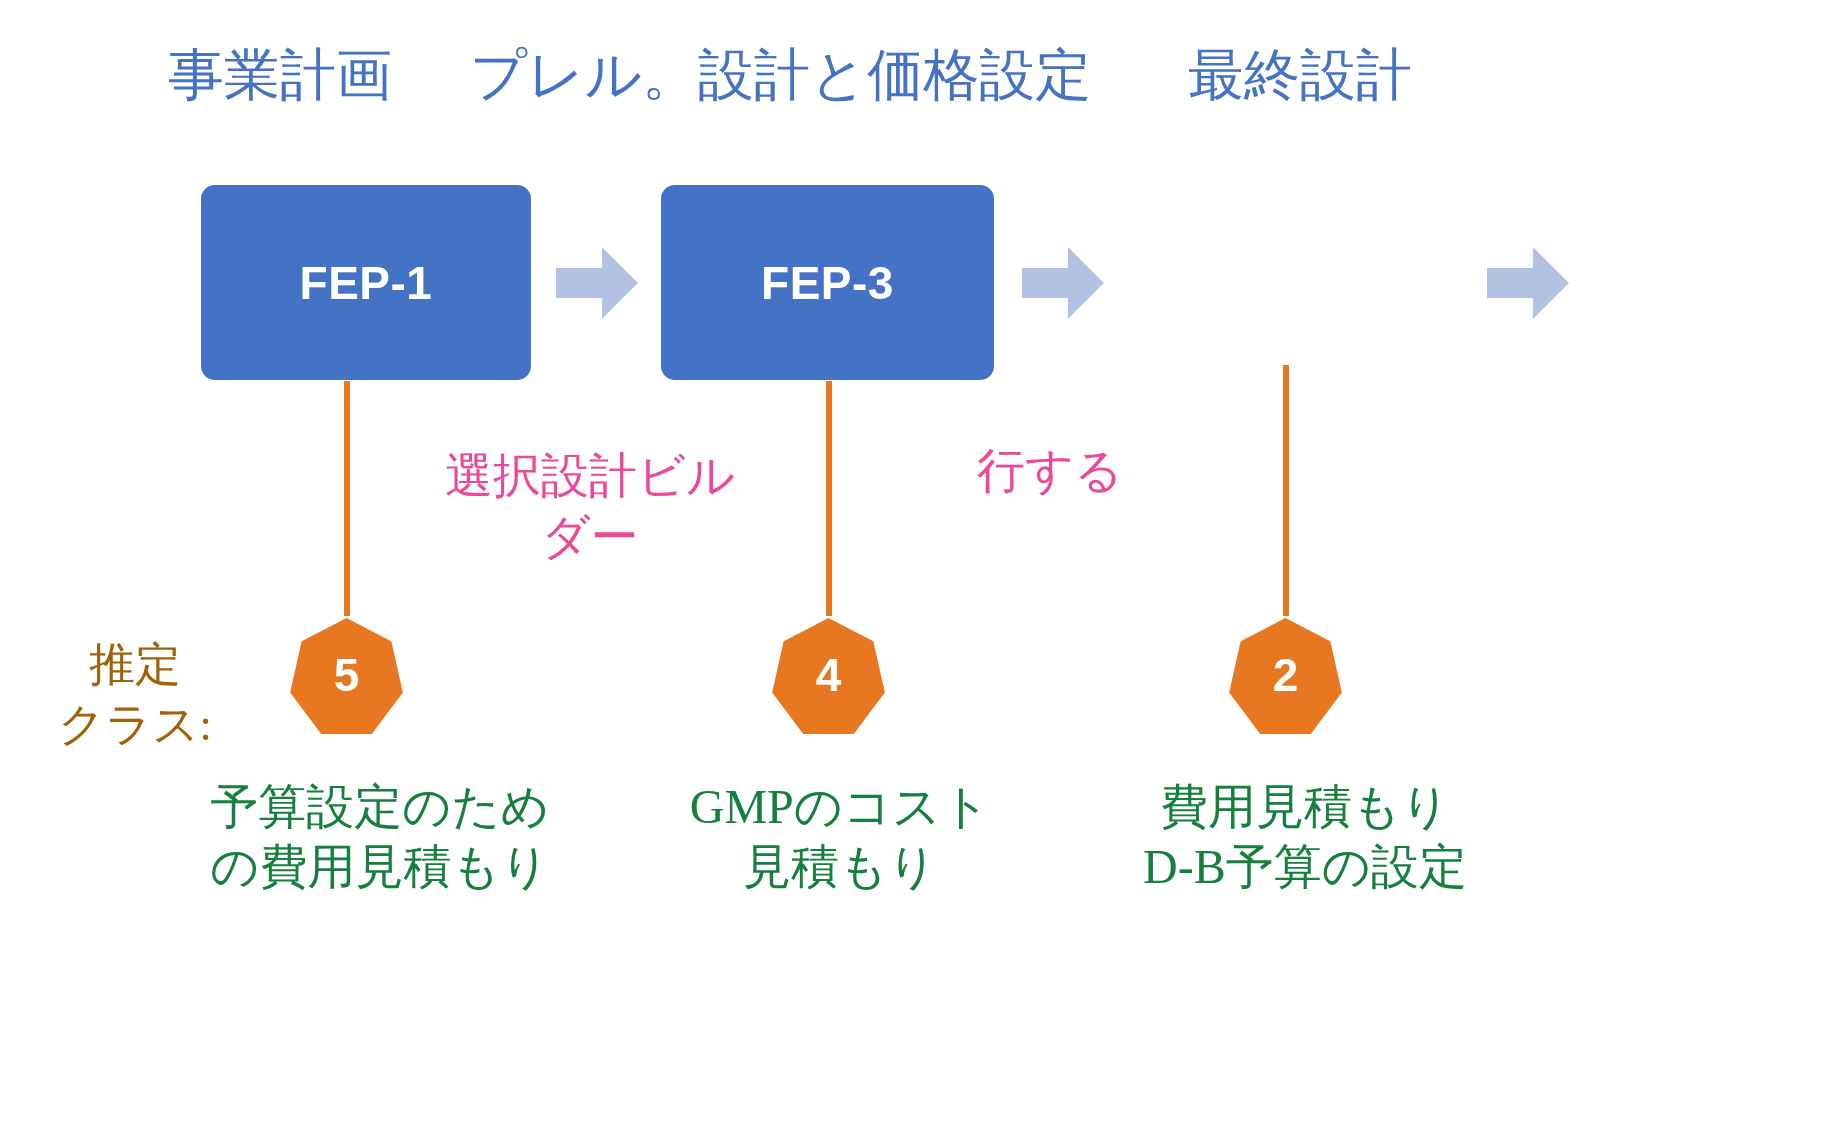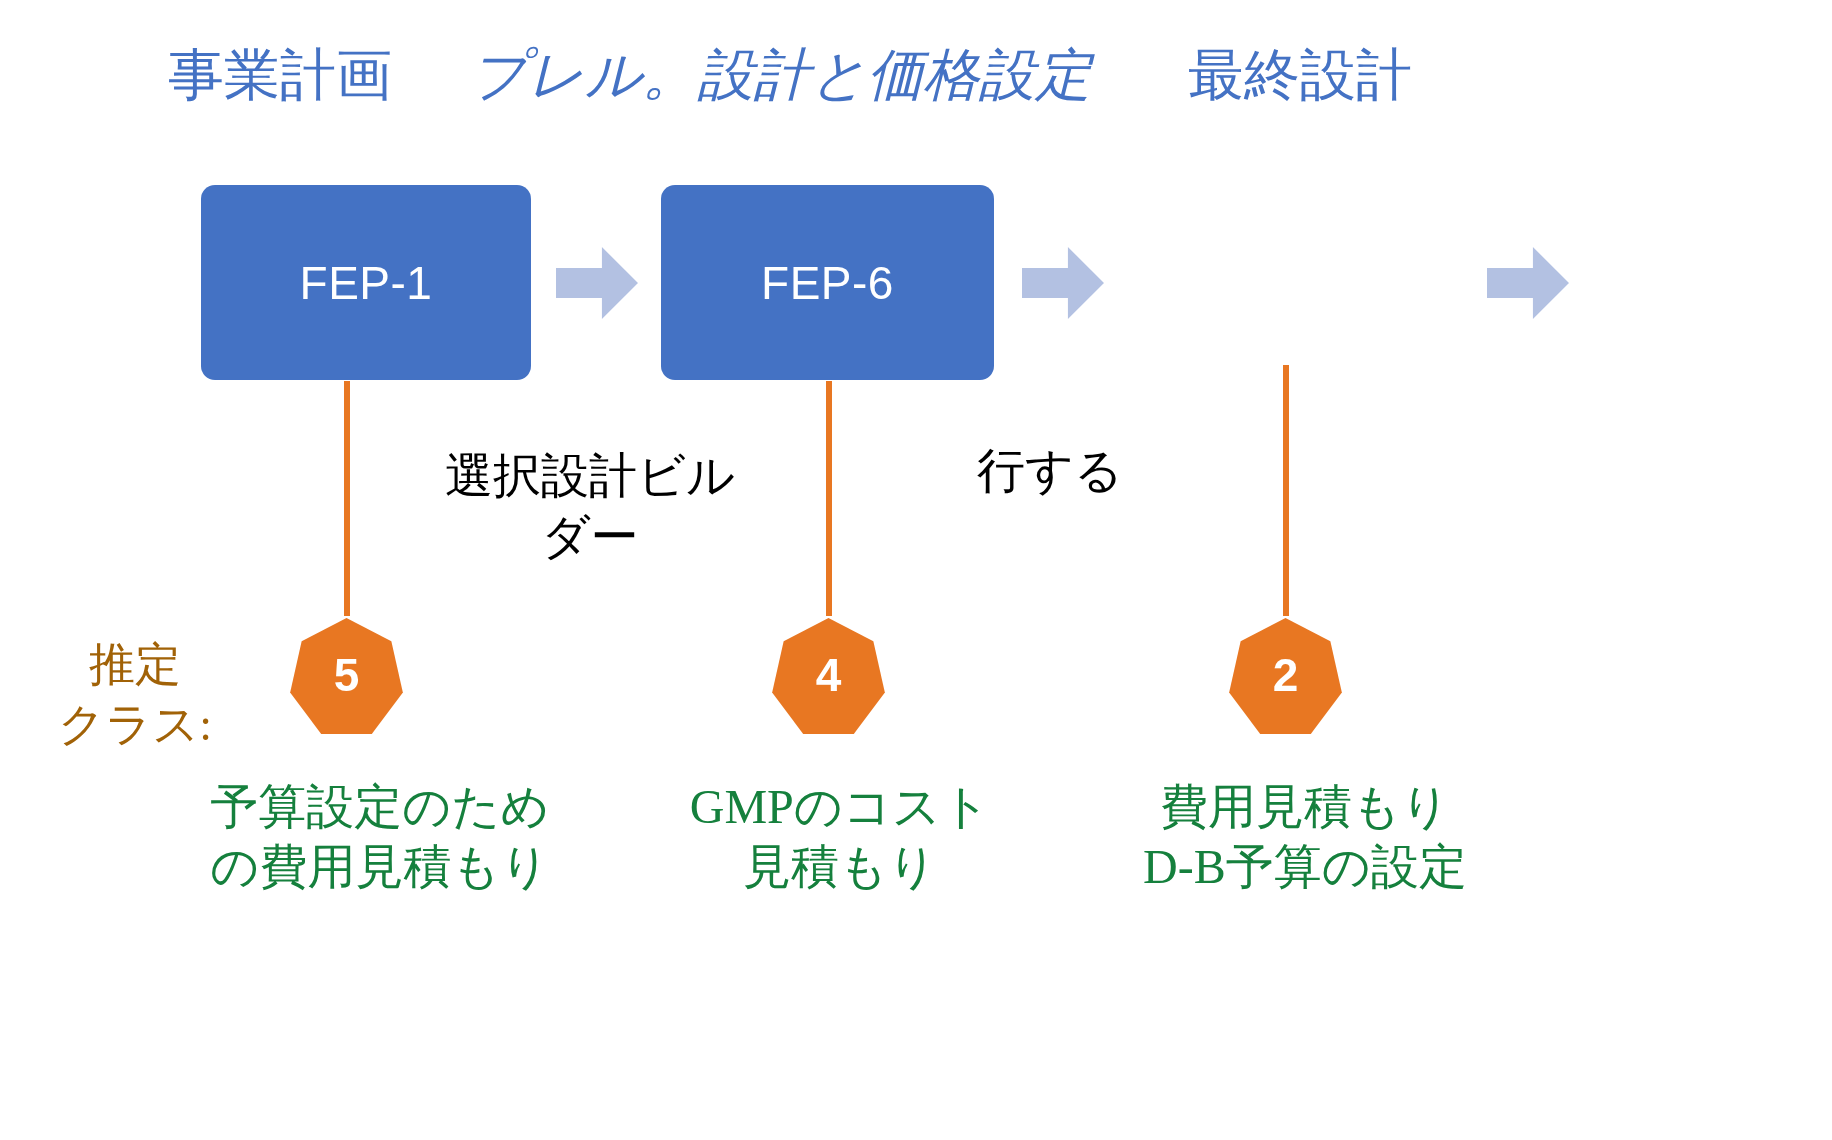"プレル。設計と価格設定" div.abs { font-style: italic -> none }
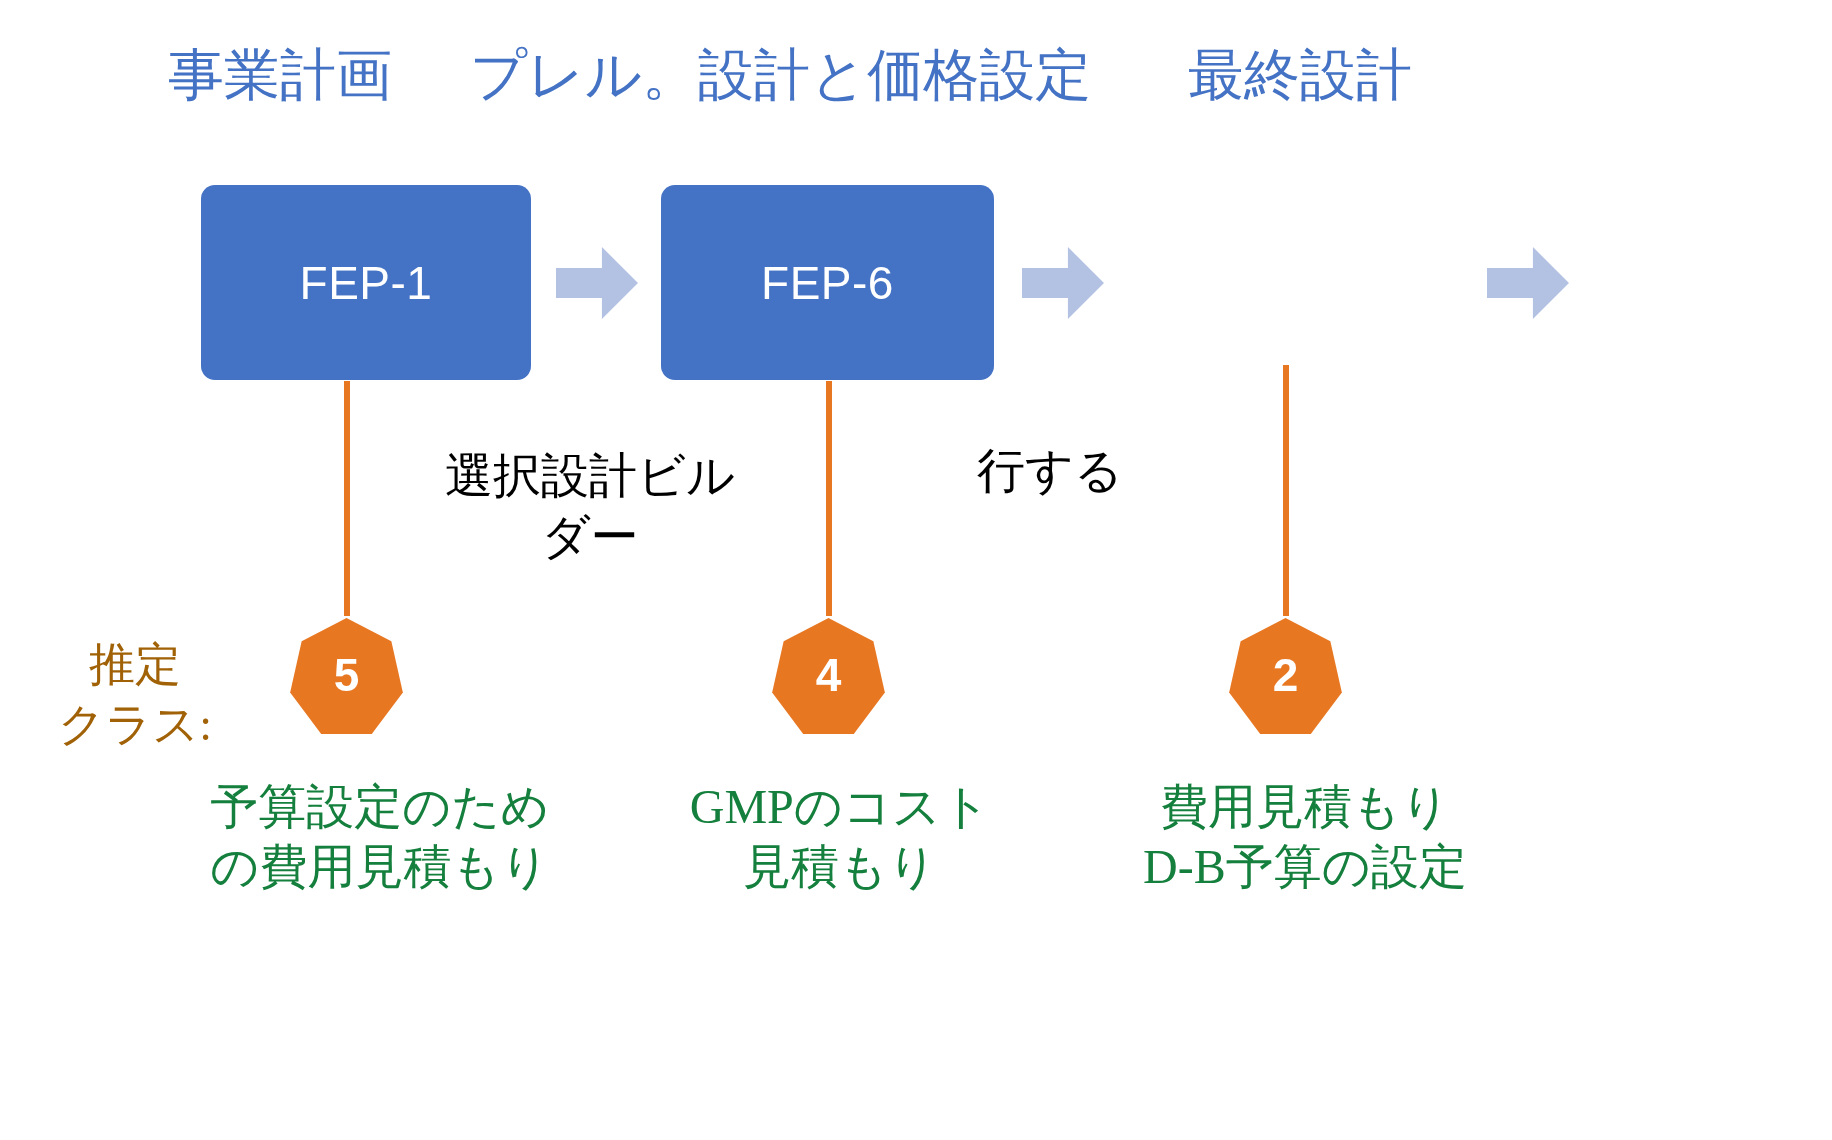"FEP-1" .fep-box { font-weight: 400 -> 700 }
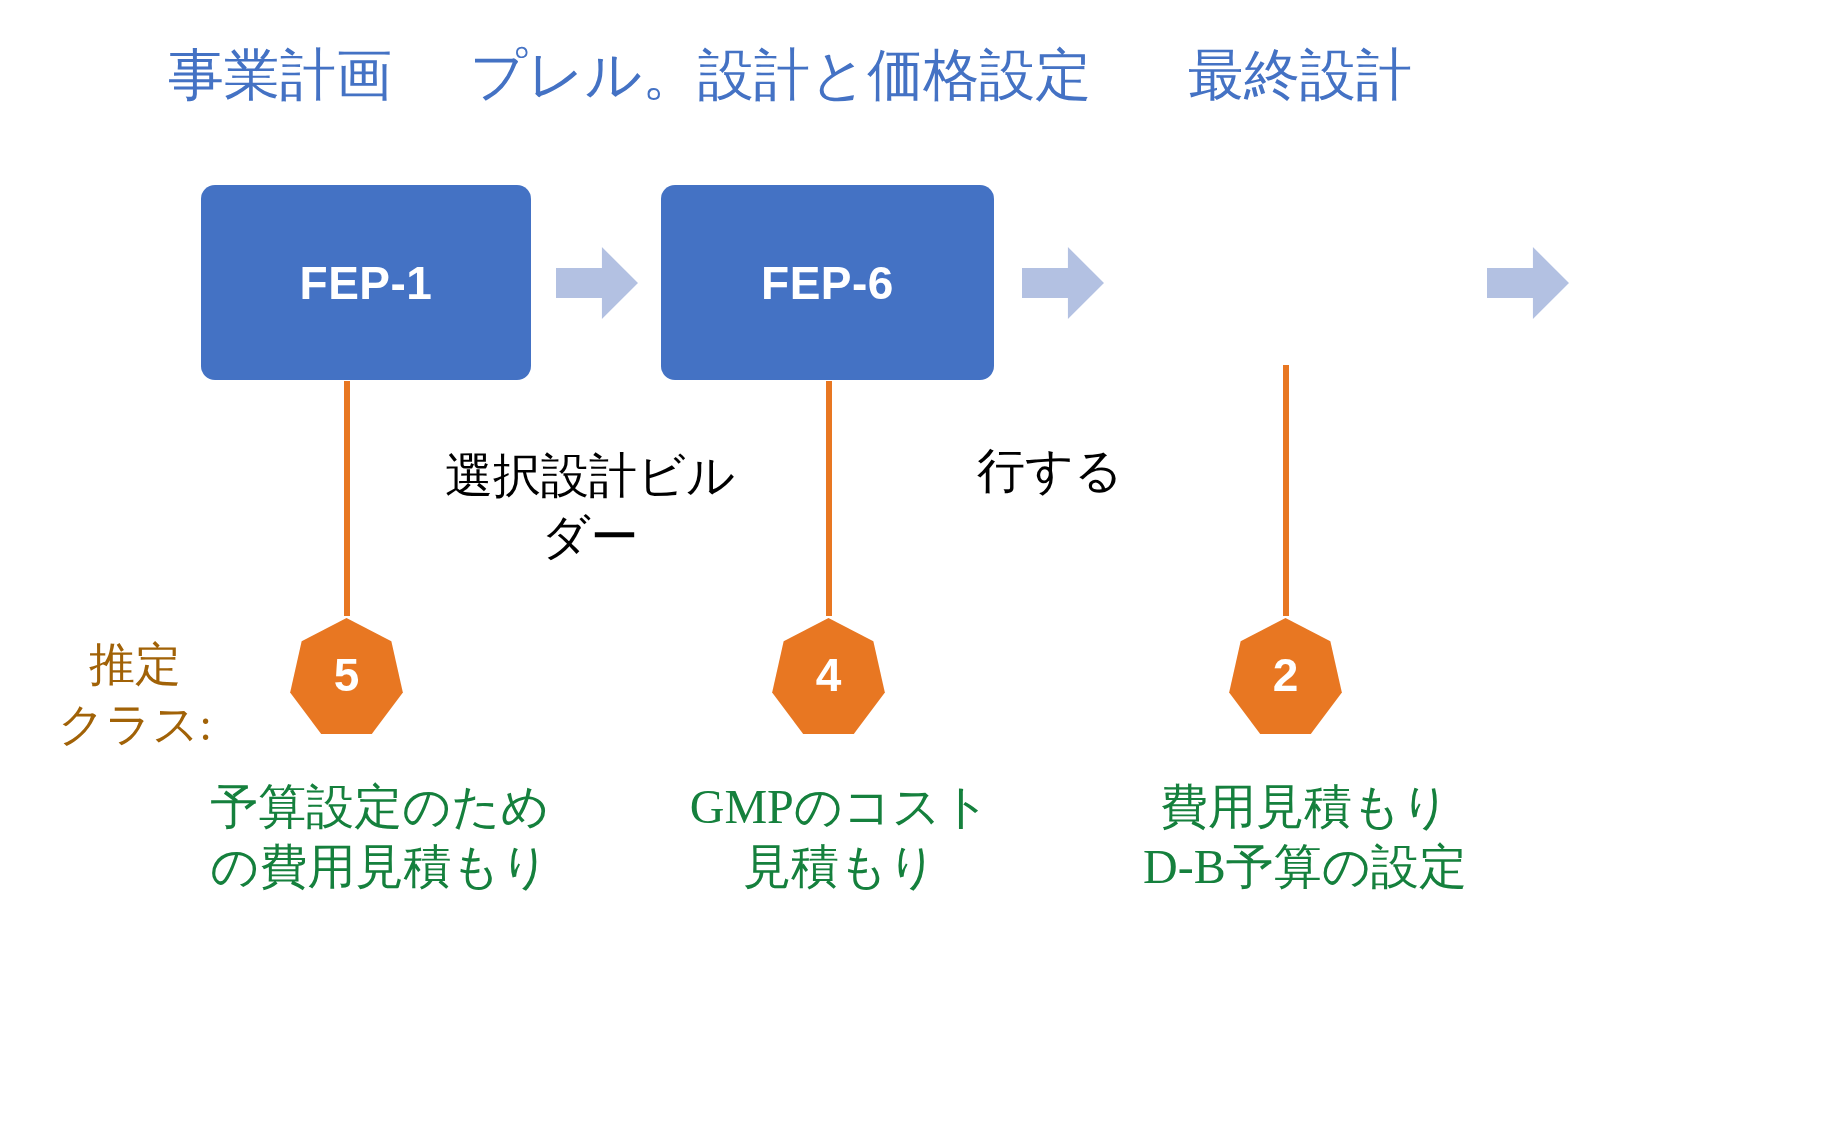"FEP-6" span { text: FEP-6 -> FEP-3 }
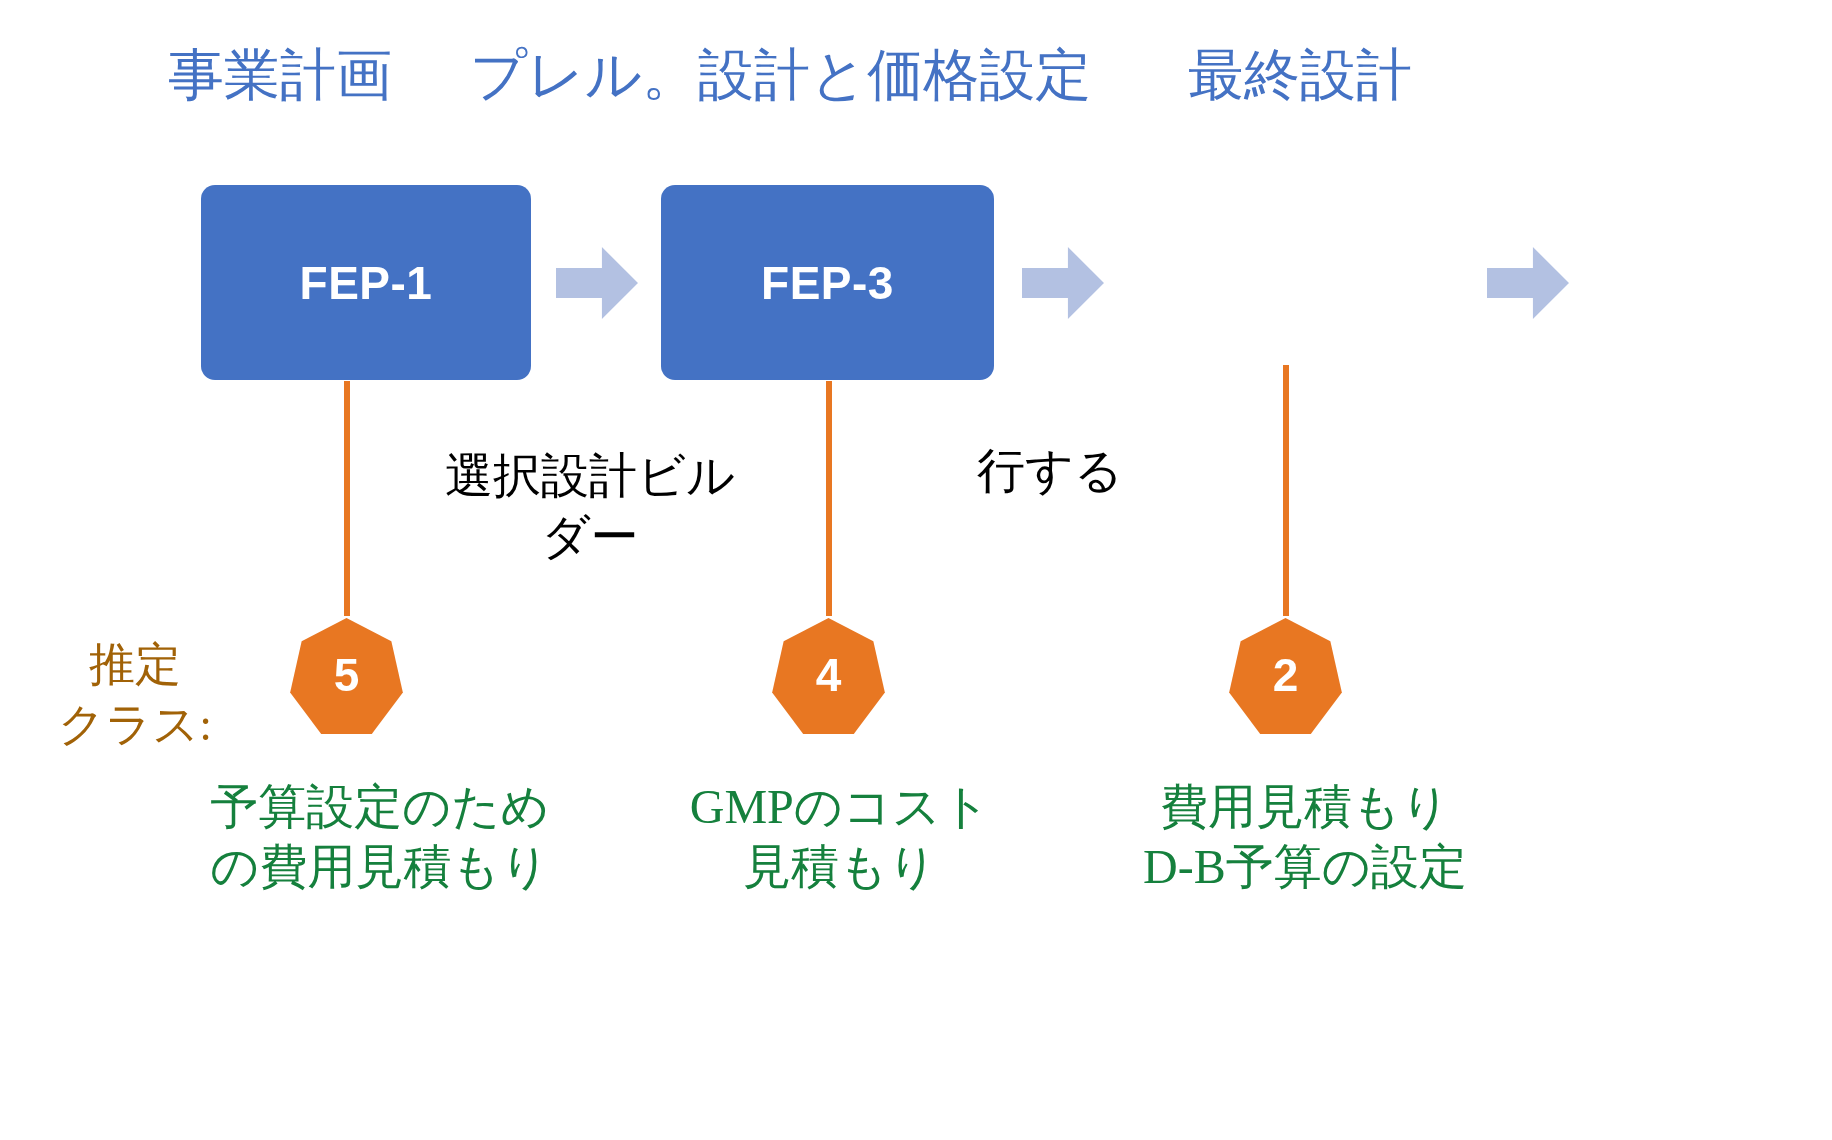"選択設計ビル" .transition-label { color: #000000 -> #ec4899 }
